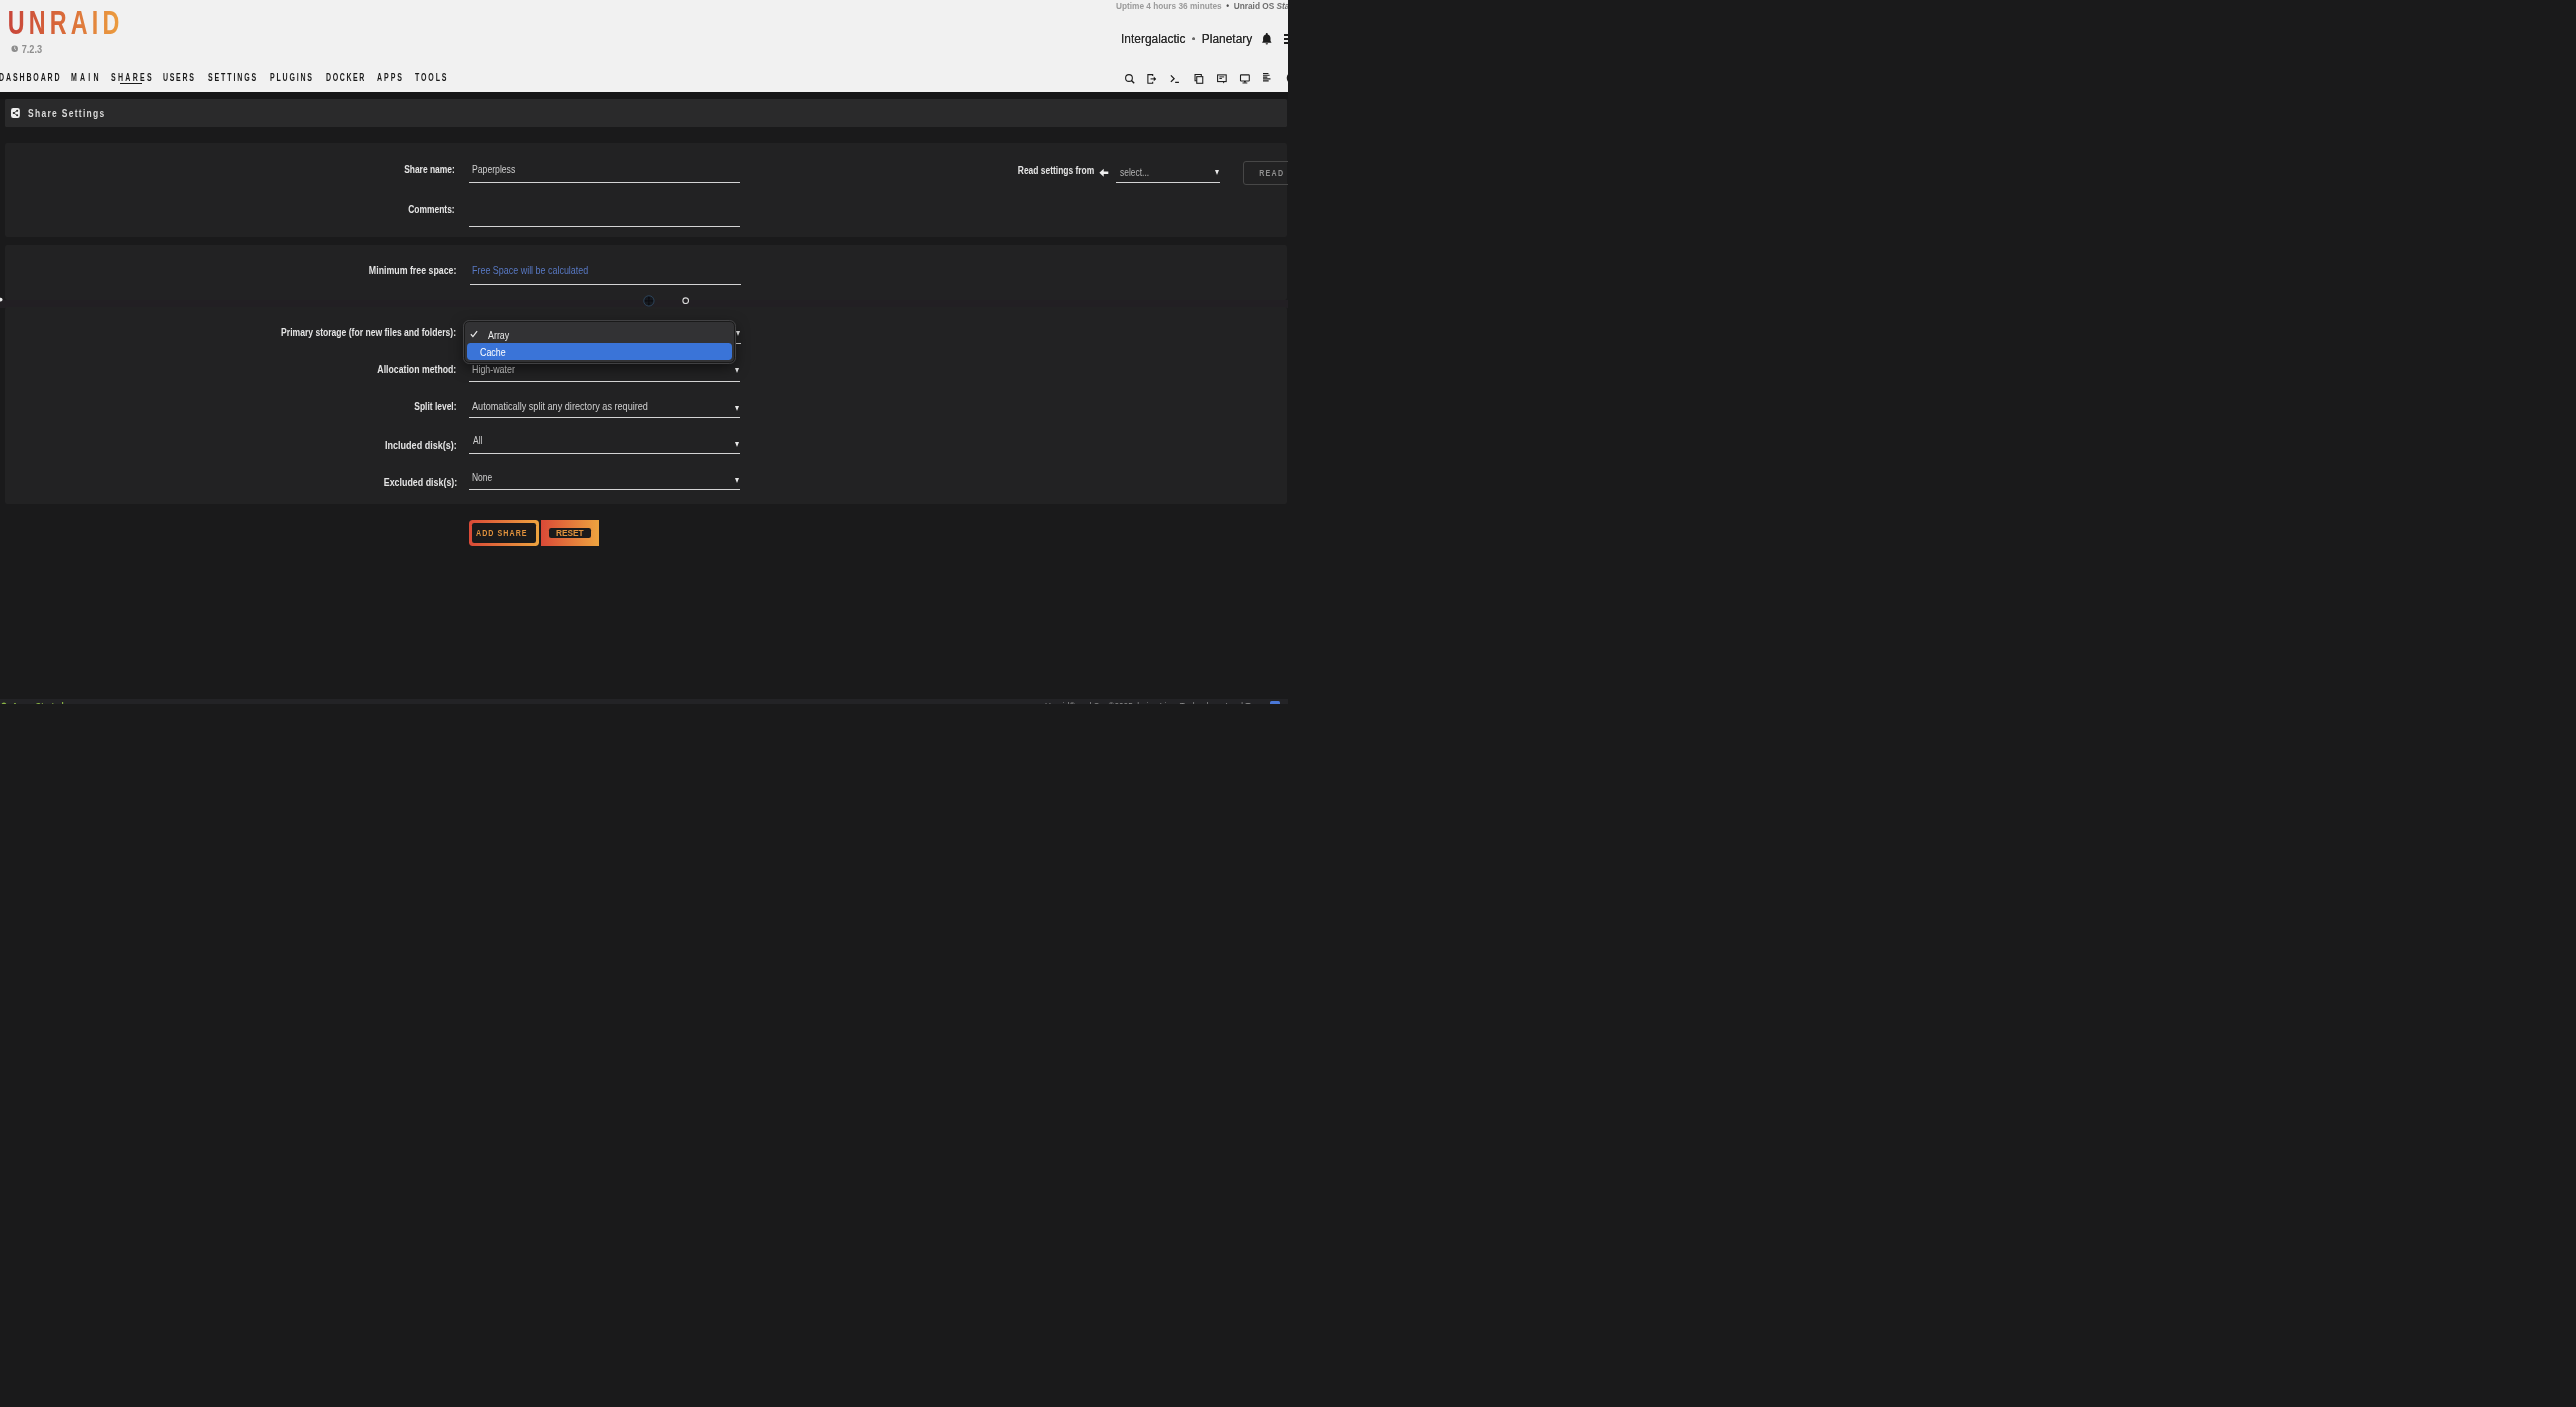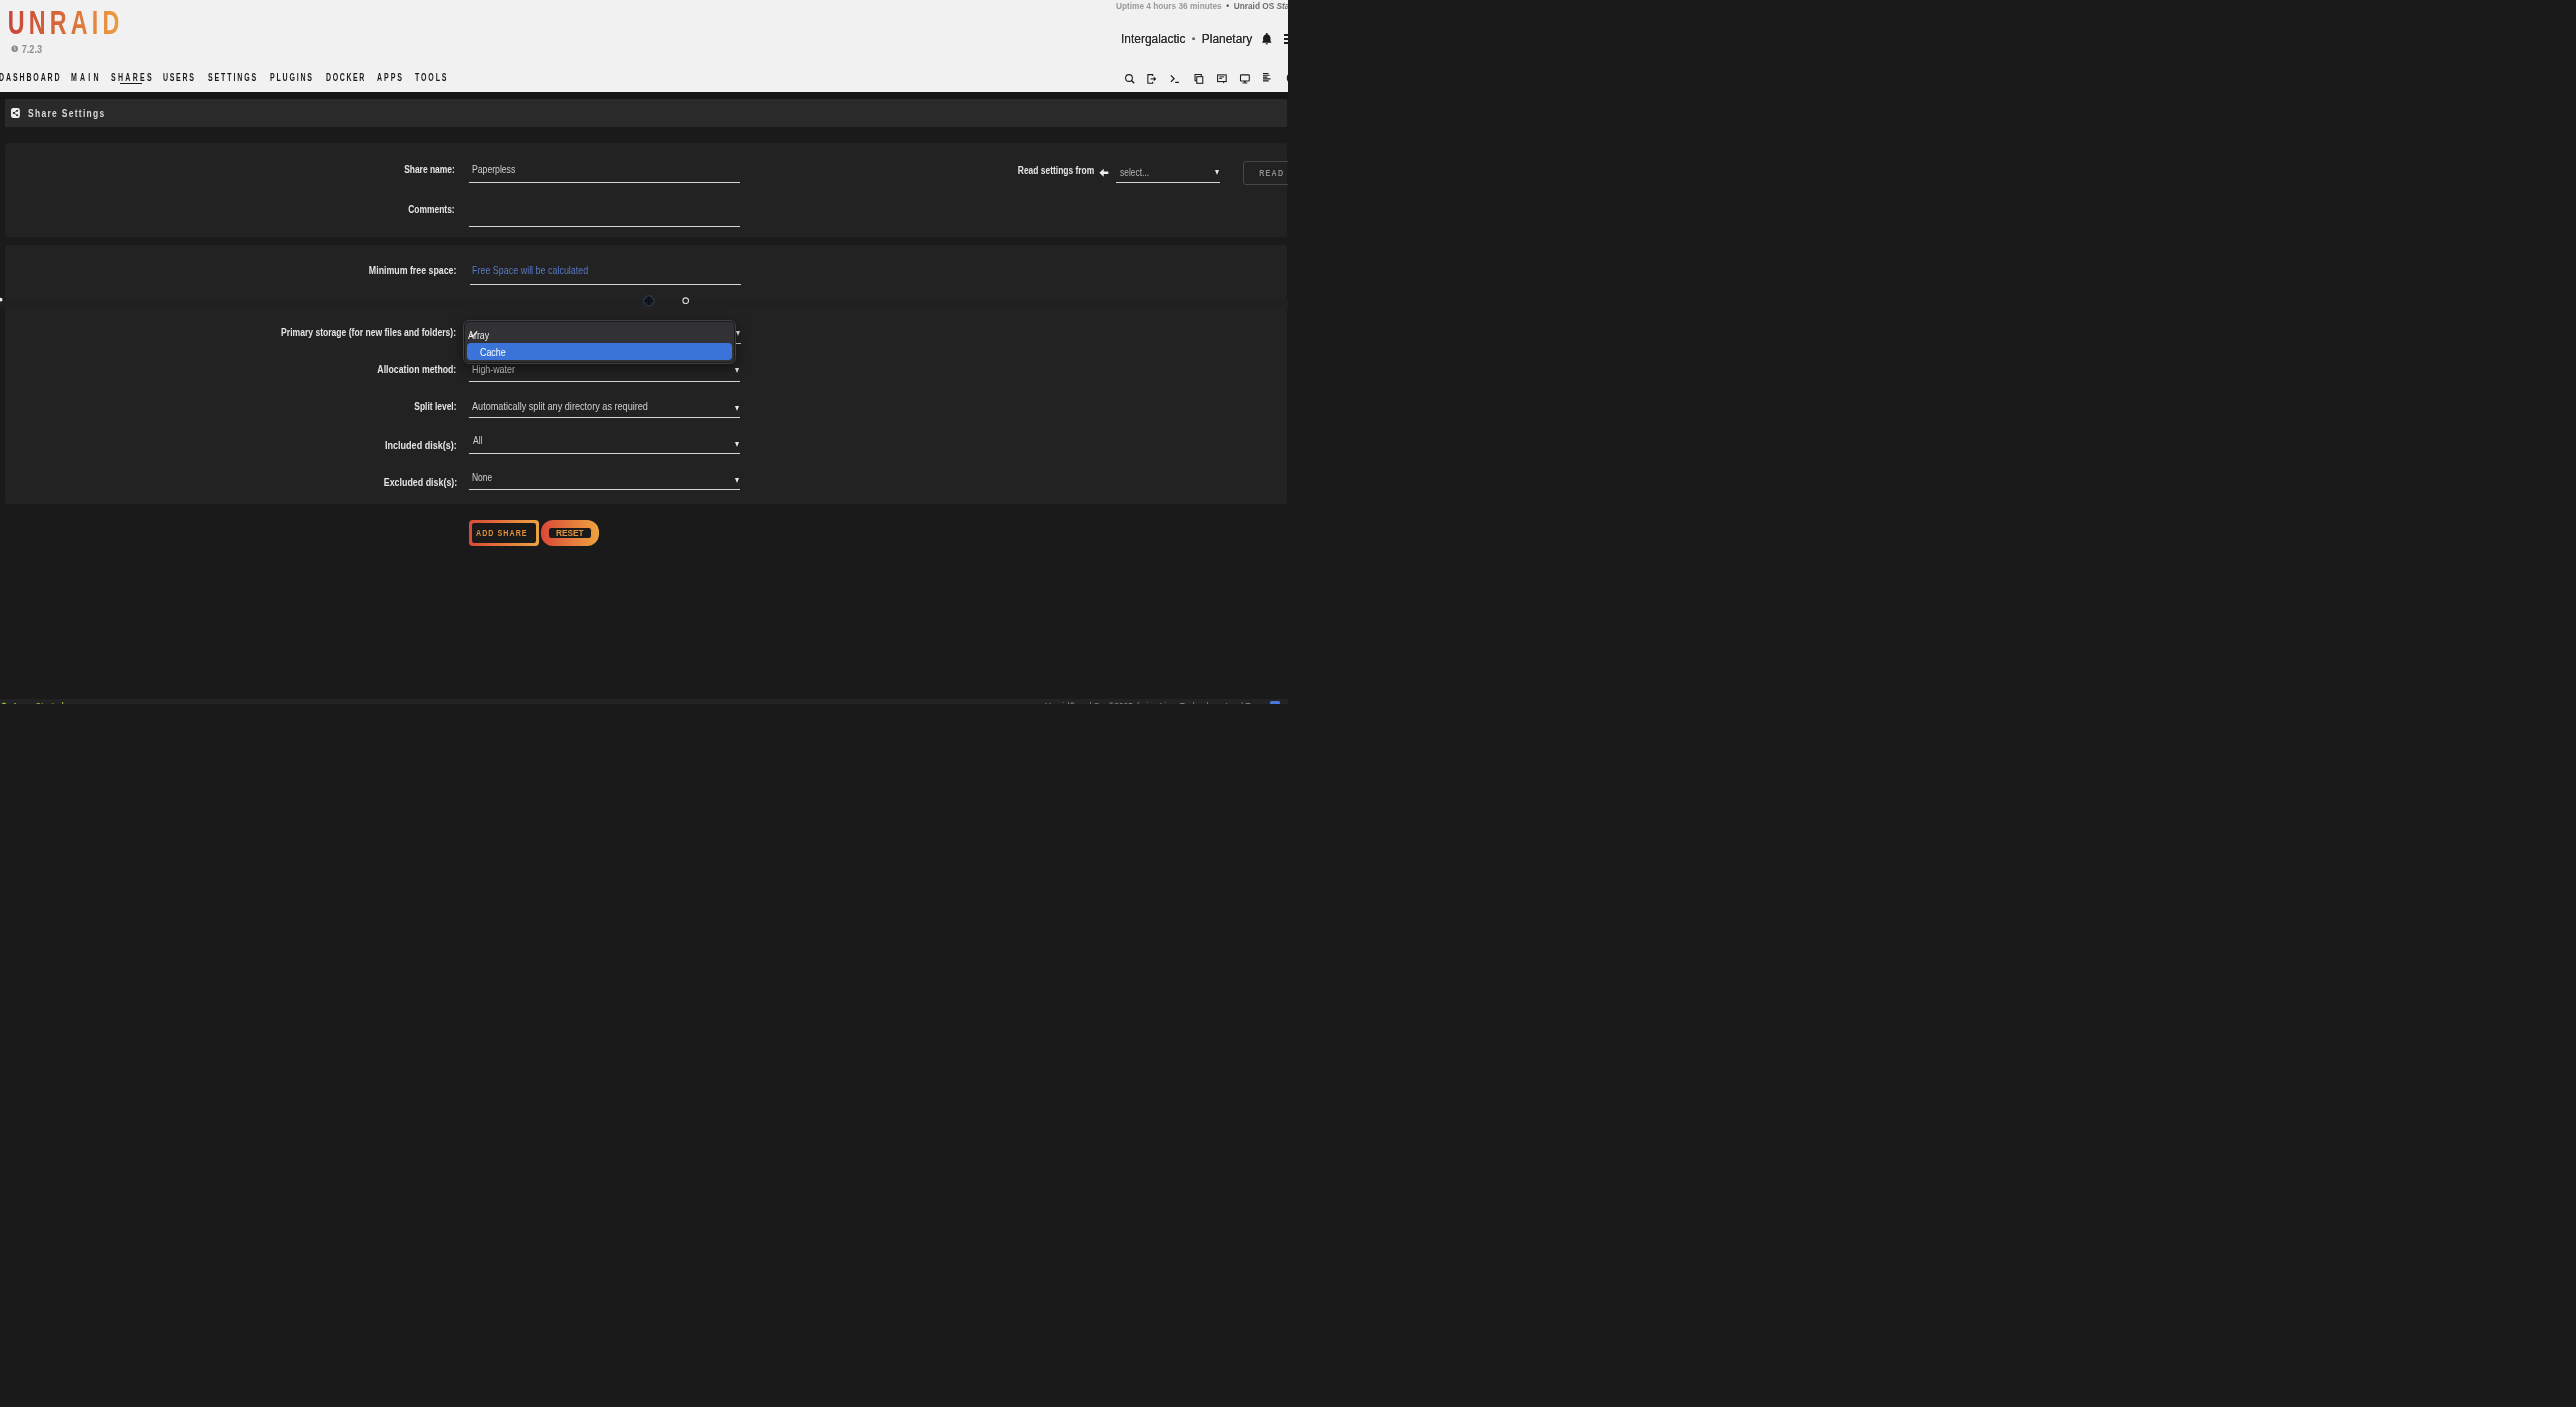"Array" div.abs { left: 468px -> 488px }
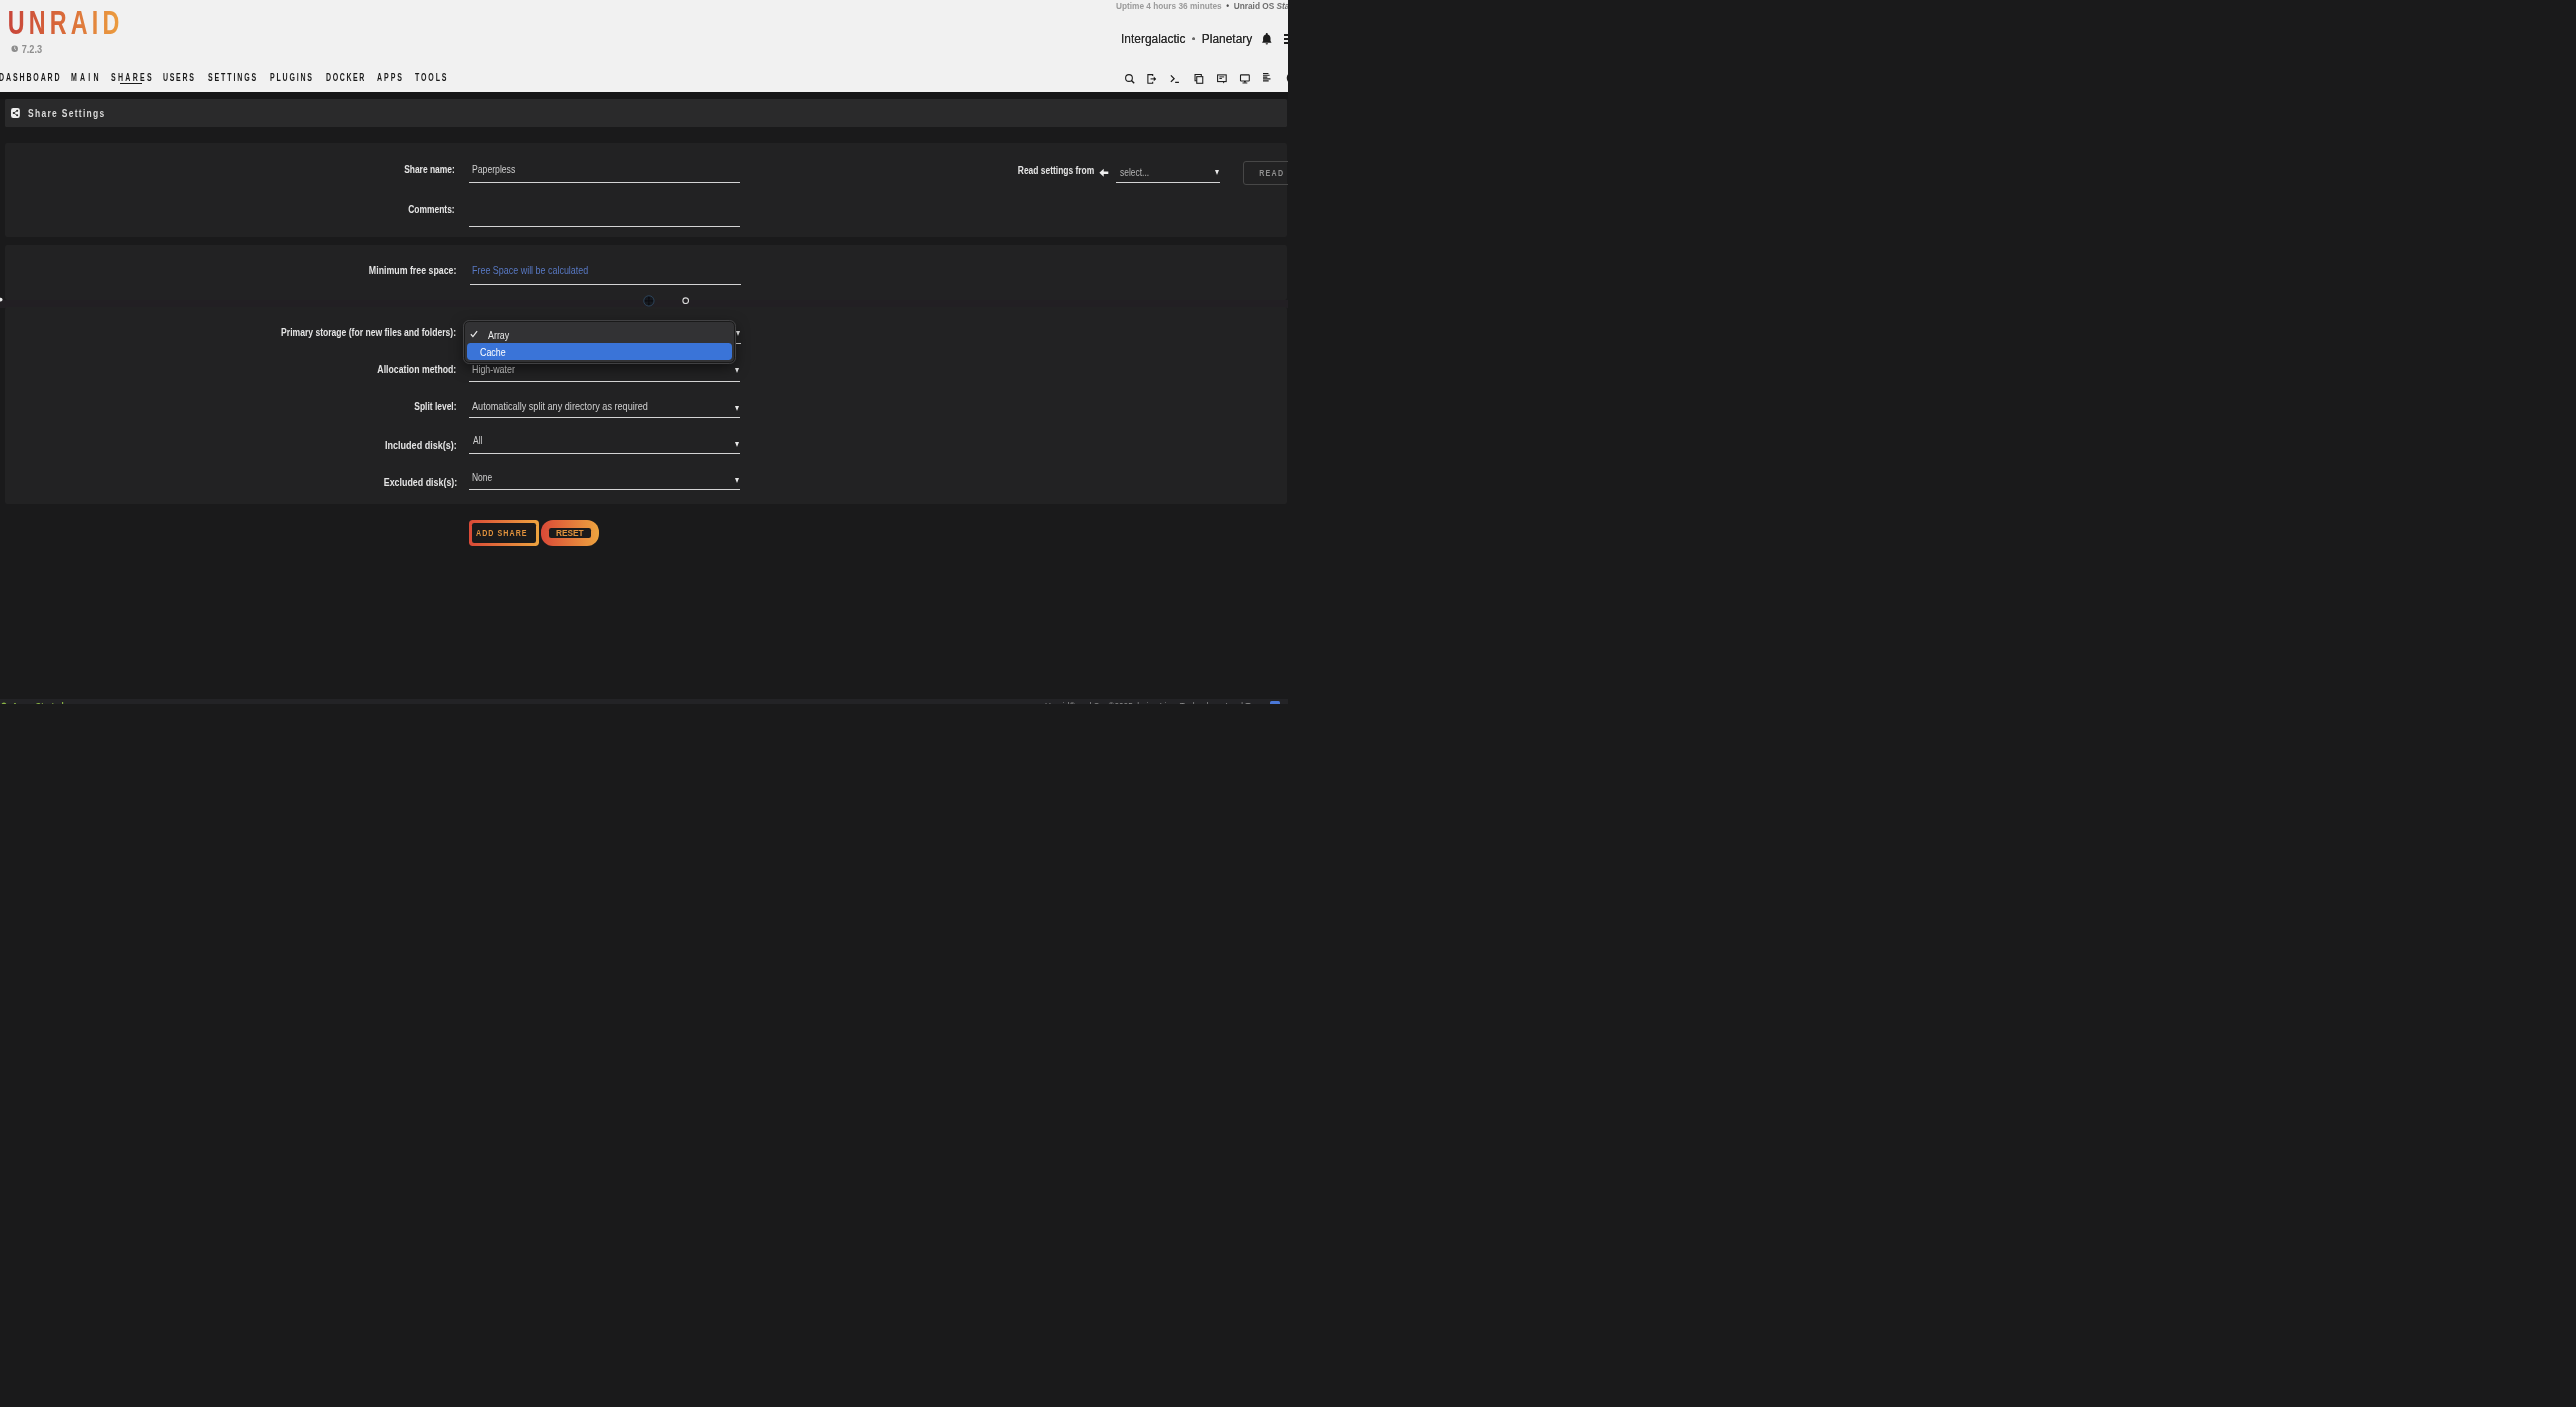"RESET" div.abs { border-radius: 12px -> 0 }
